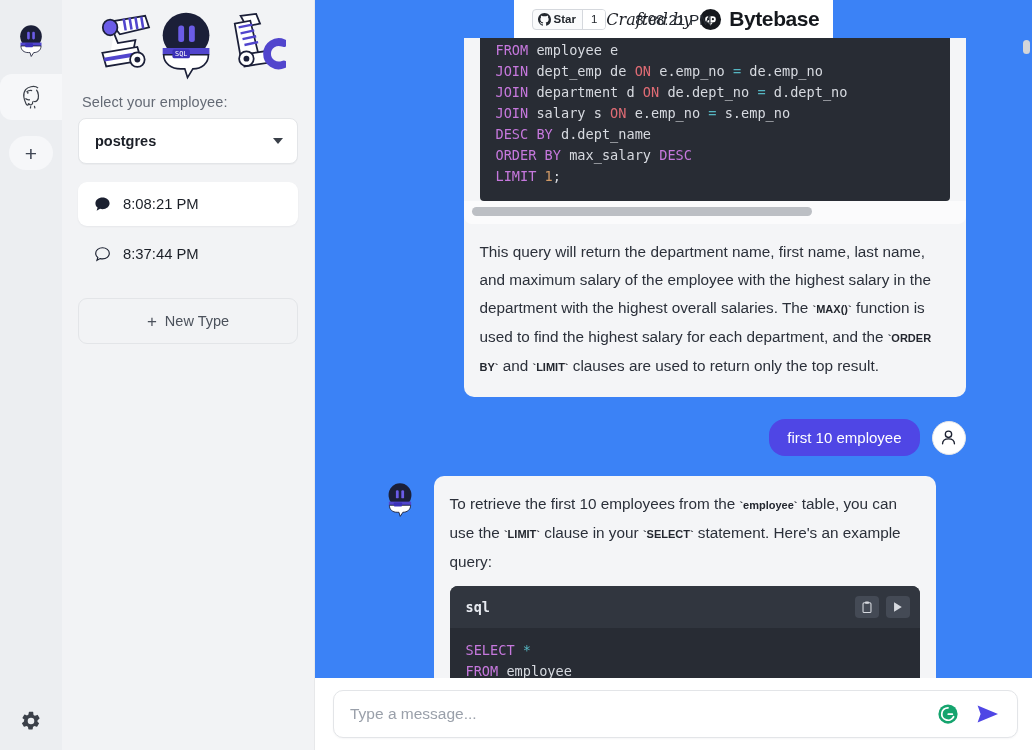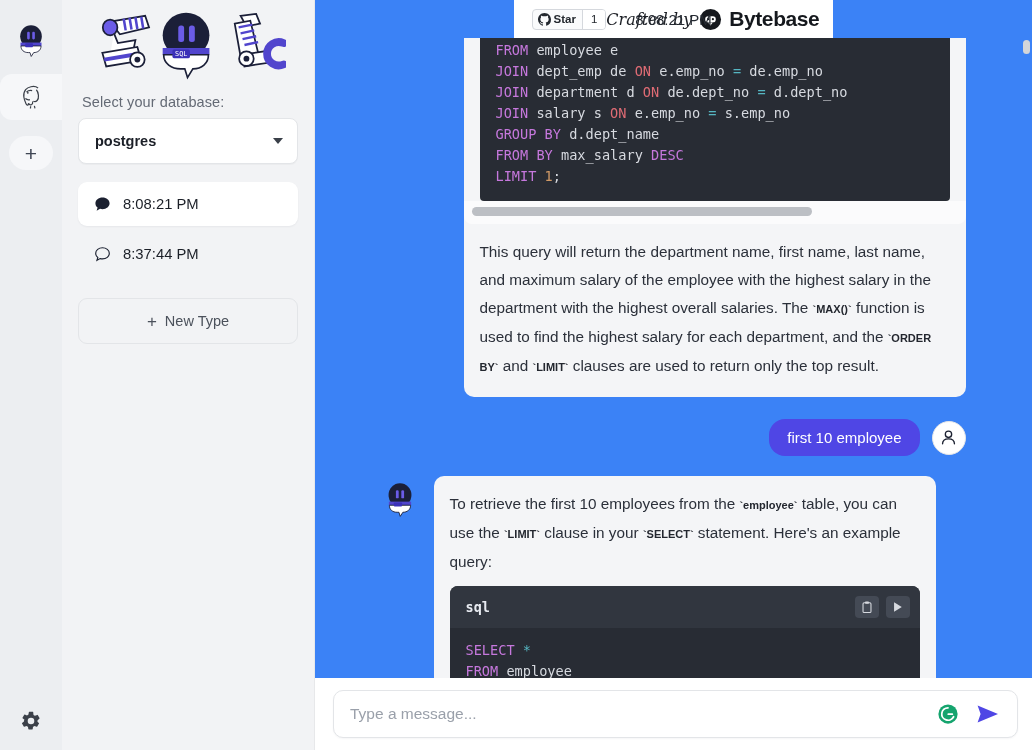"Select your database:" div.db-label { text: database -> employee }
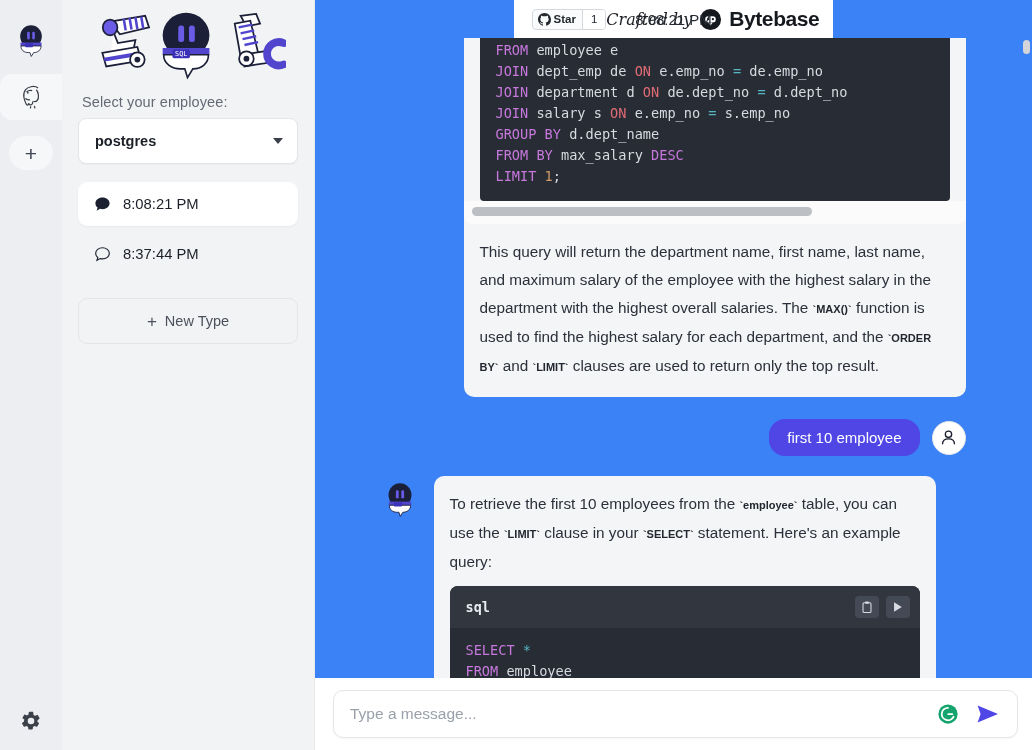"GROUP BY" span.kw { text: GROUP -> DESC }
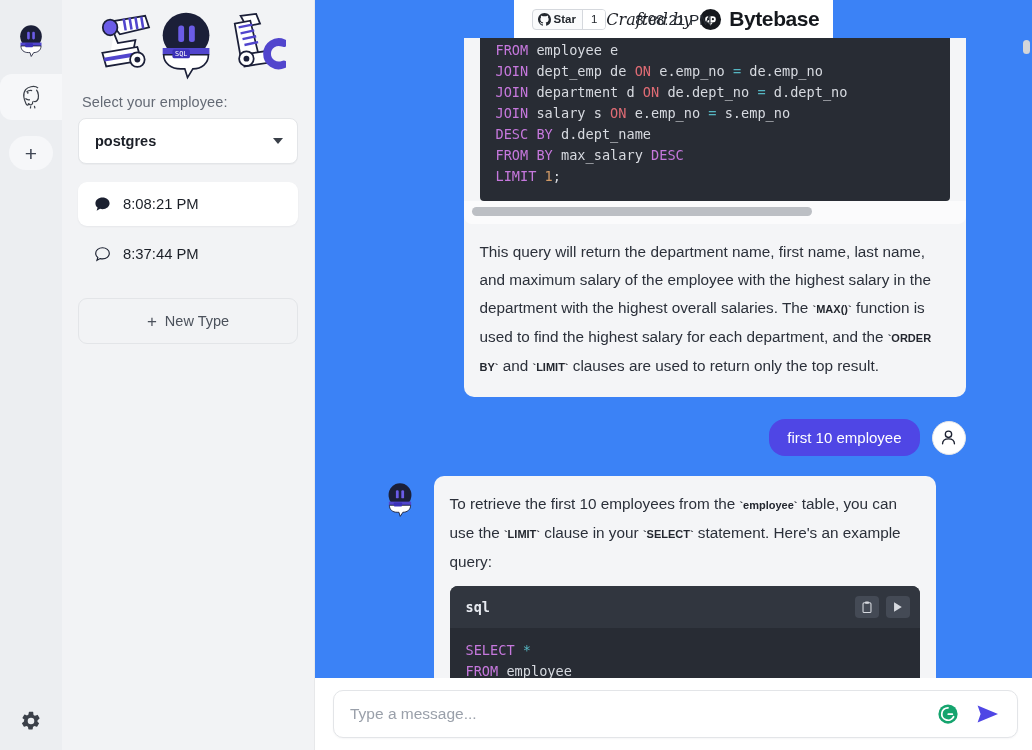"FROM BY" span.kw { text: FROM -> ORDER }
